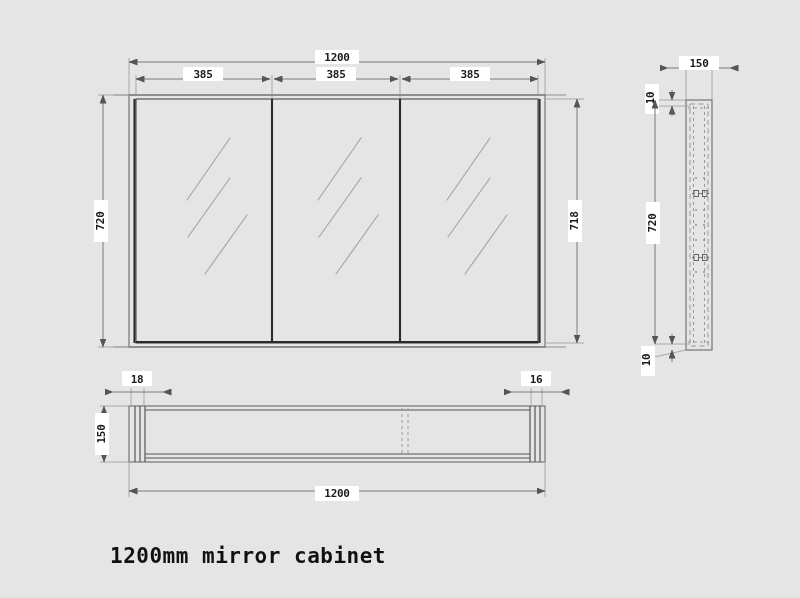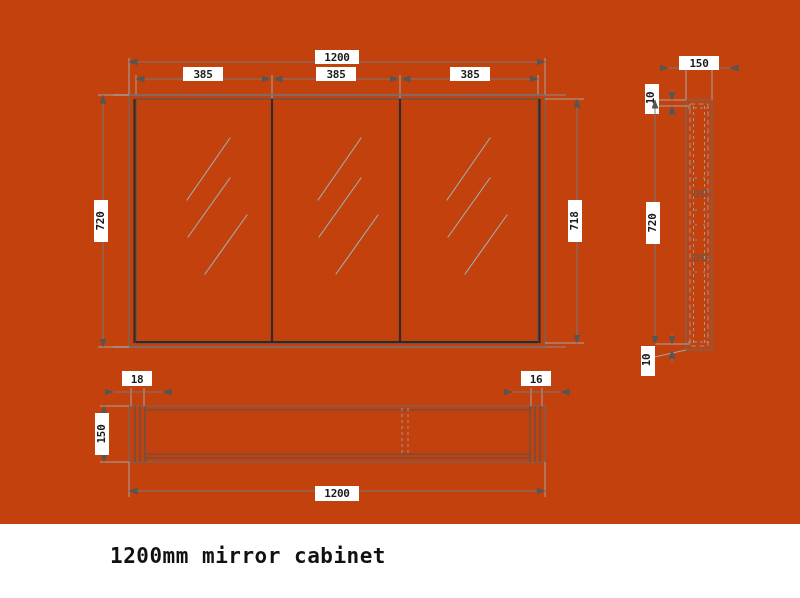"1200" #drawing-root { background: #c2410c -> #e5e5e5; height: 524px -> 598px }
